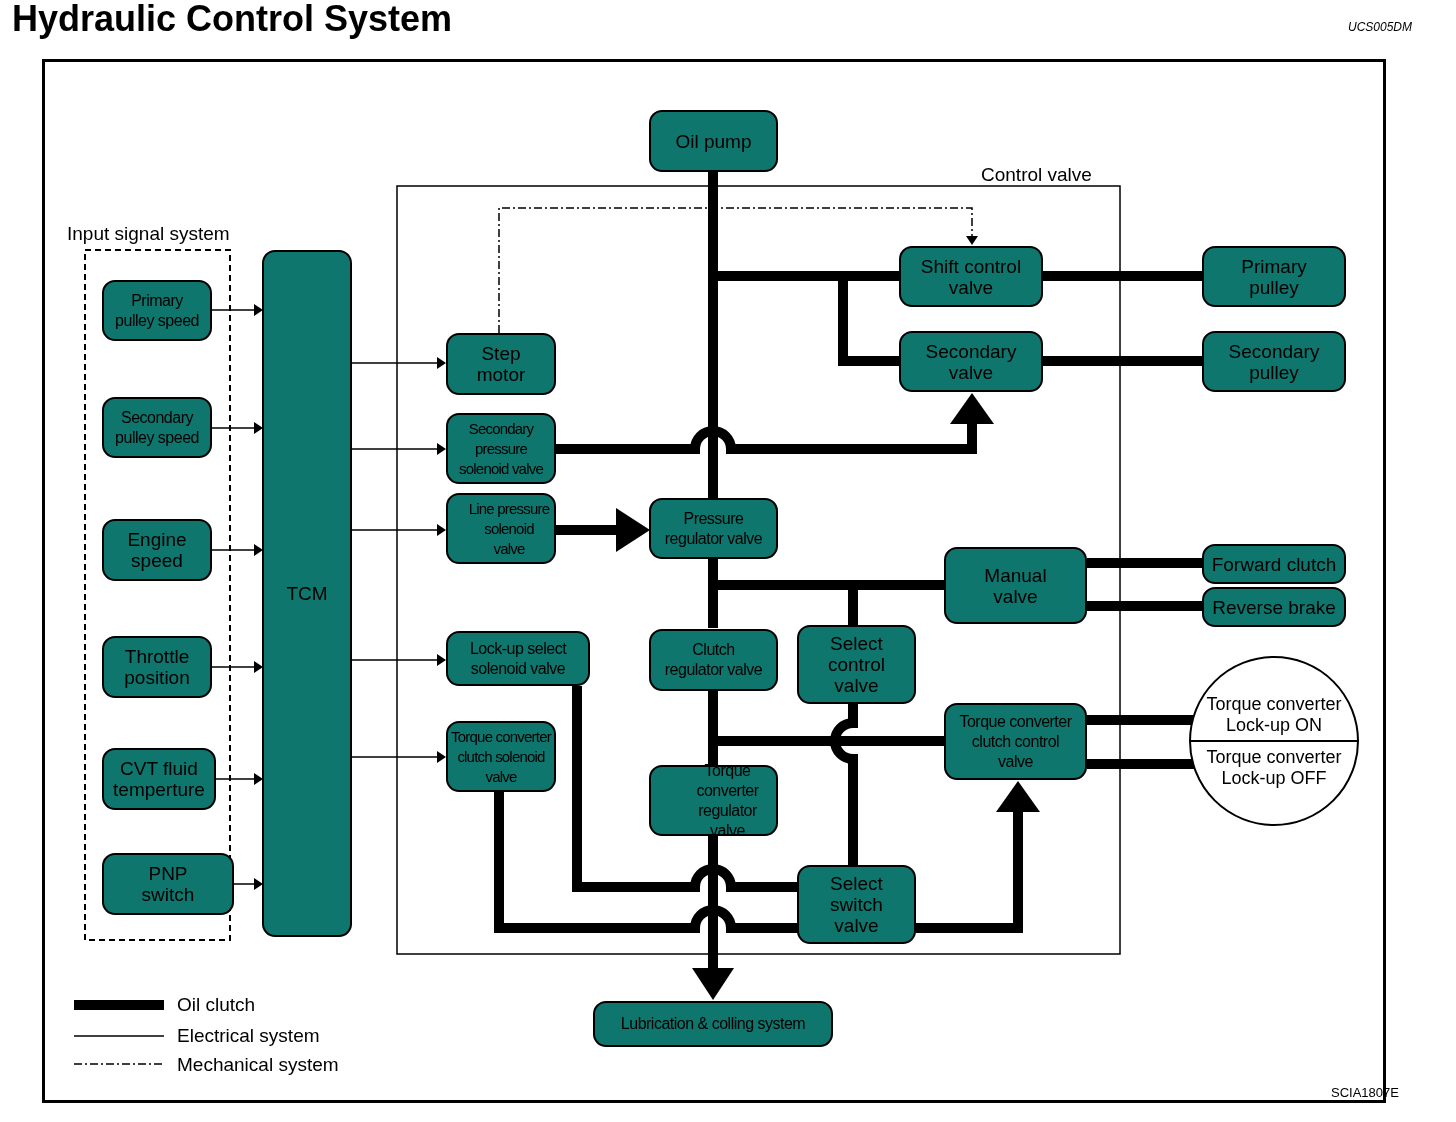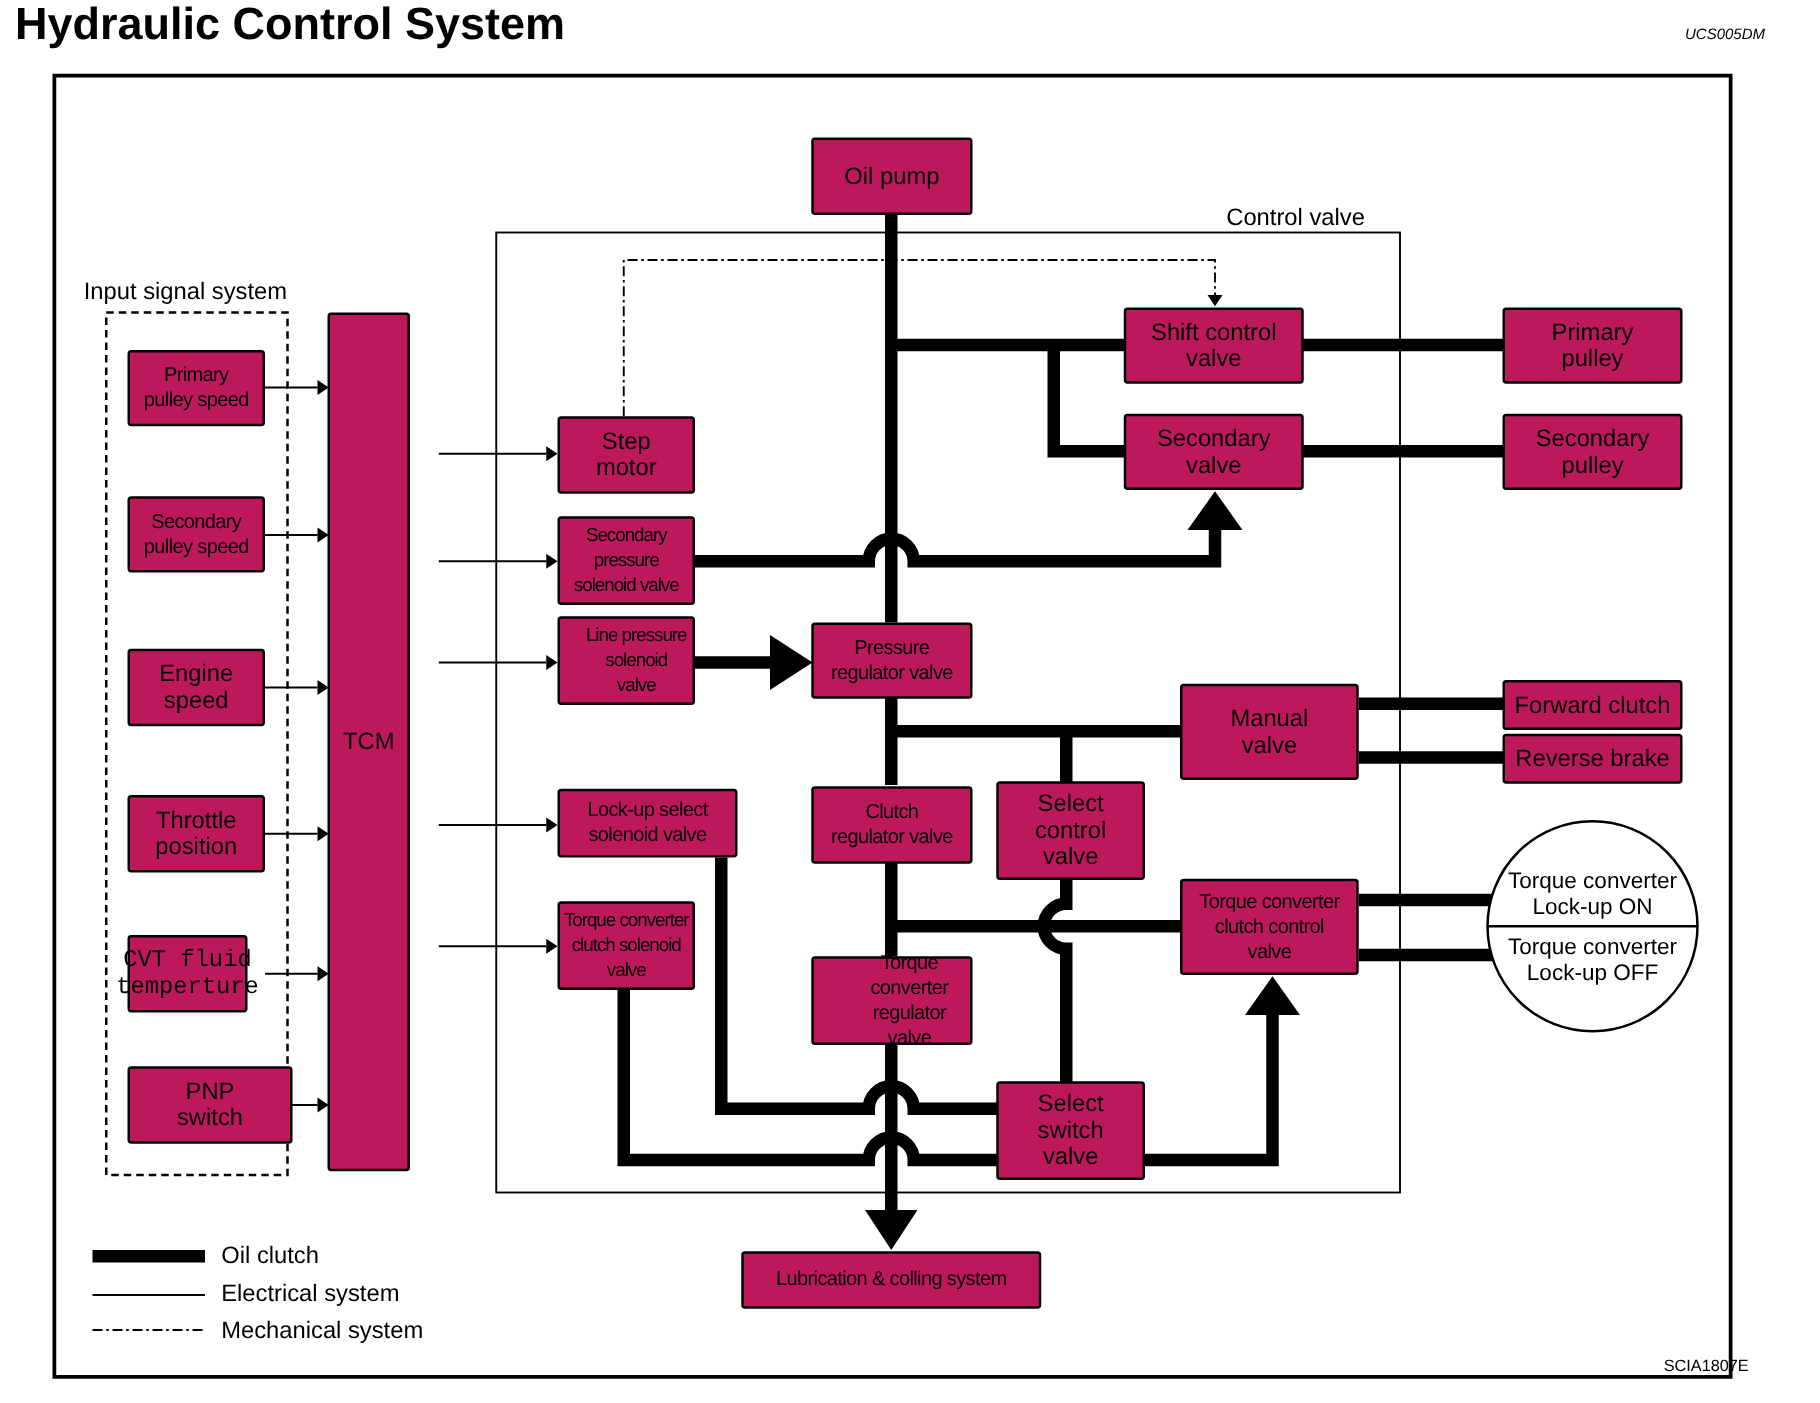"Oil pump" .box { background: #be185d -> #0f766e; border-radius: 3px -> 13px }
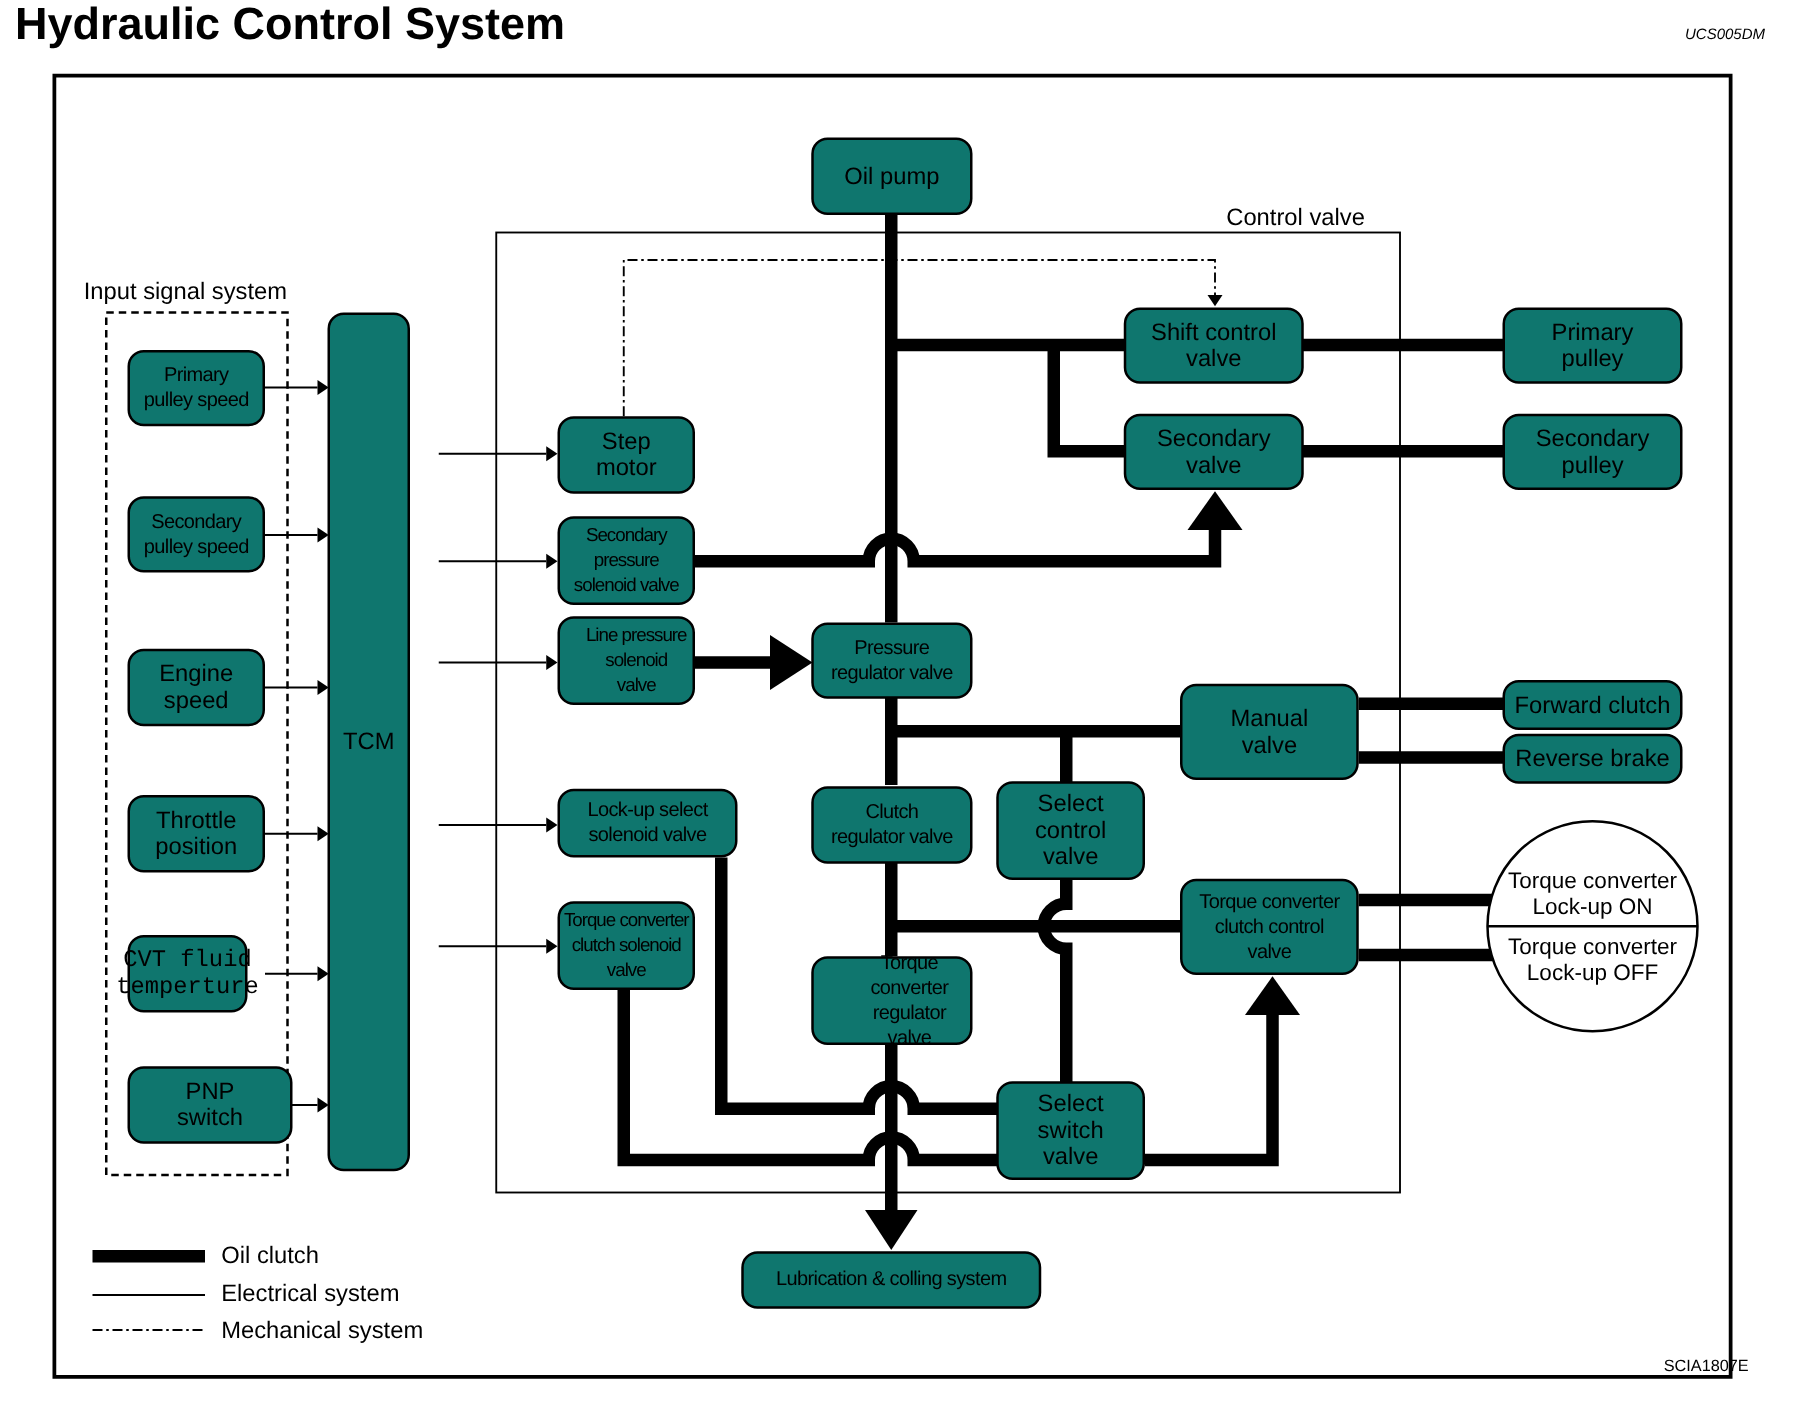"TCM" div.box { width: 66px -> 90px }
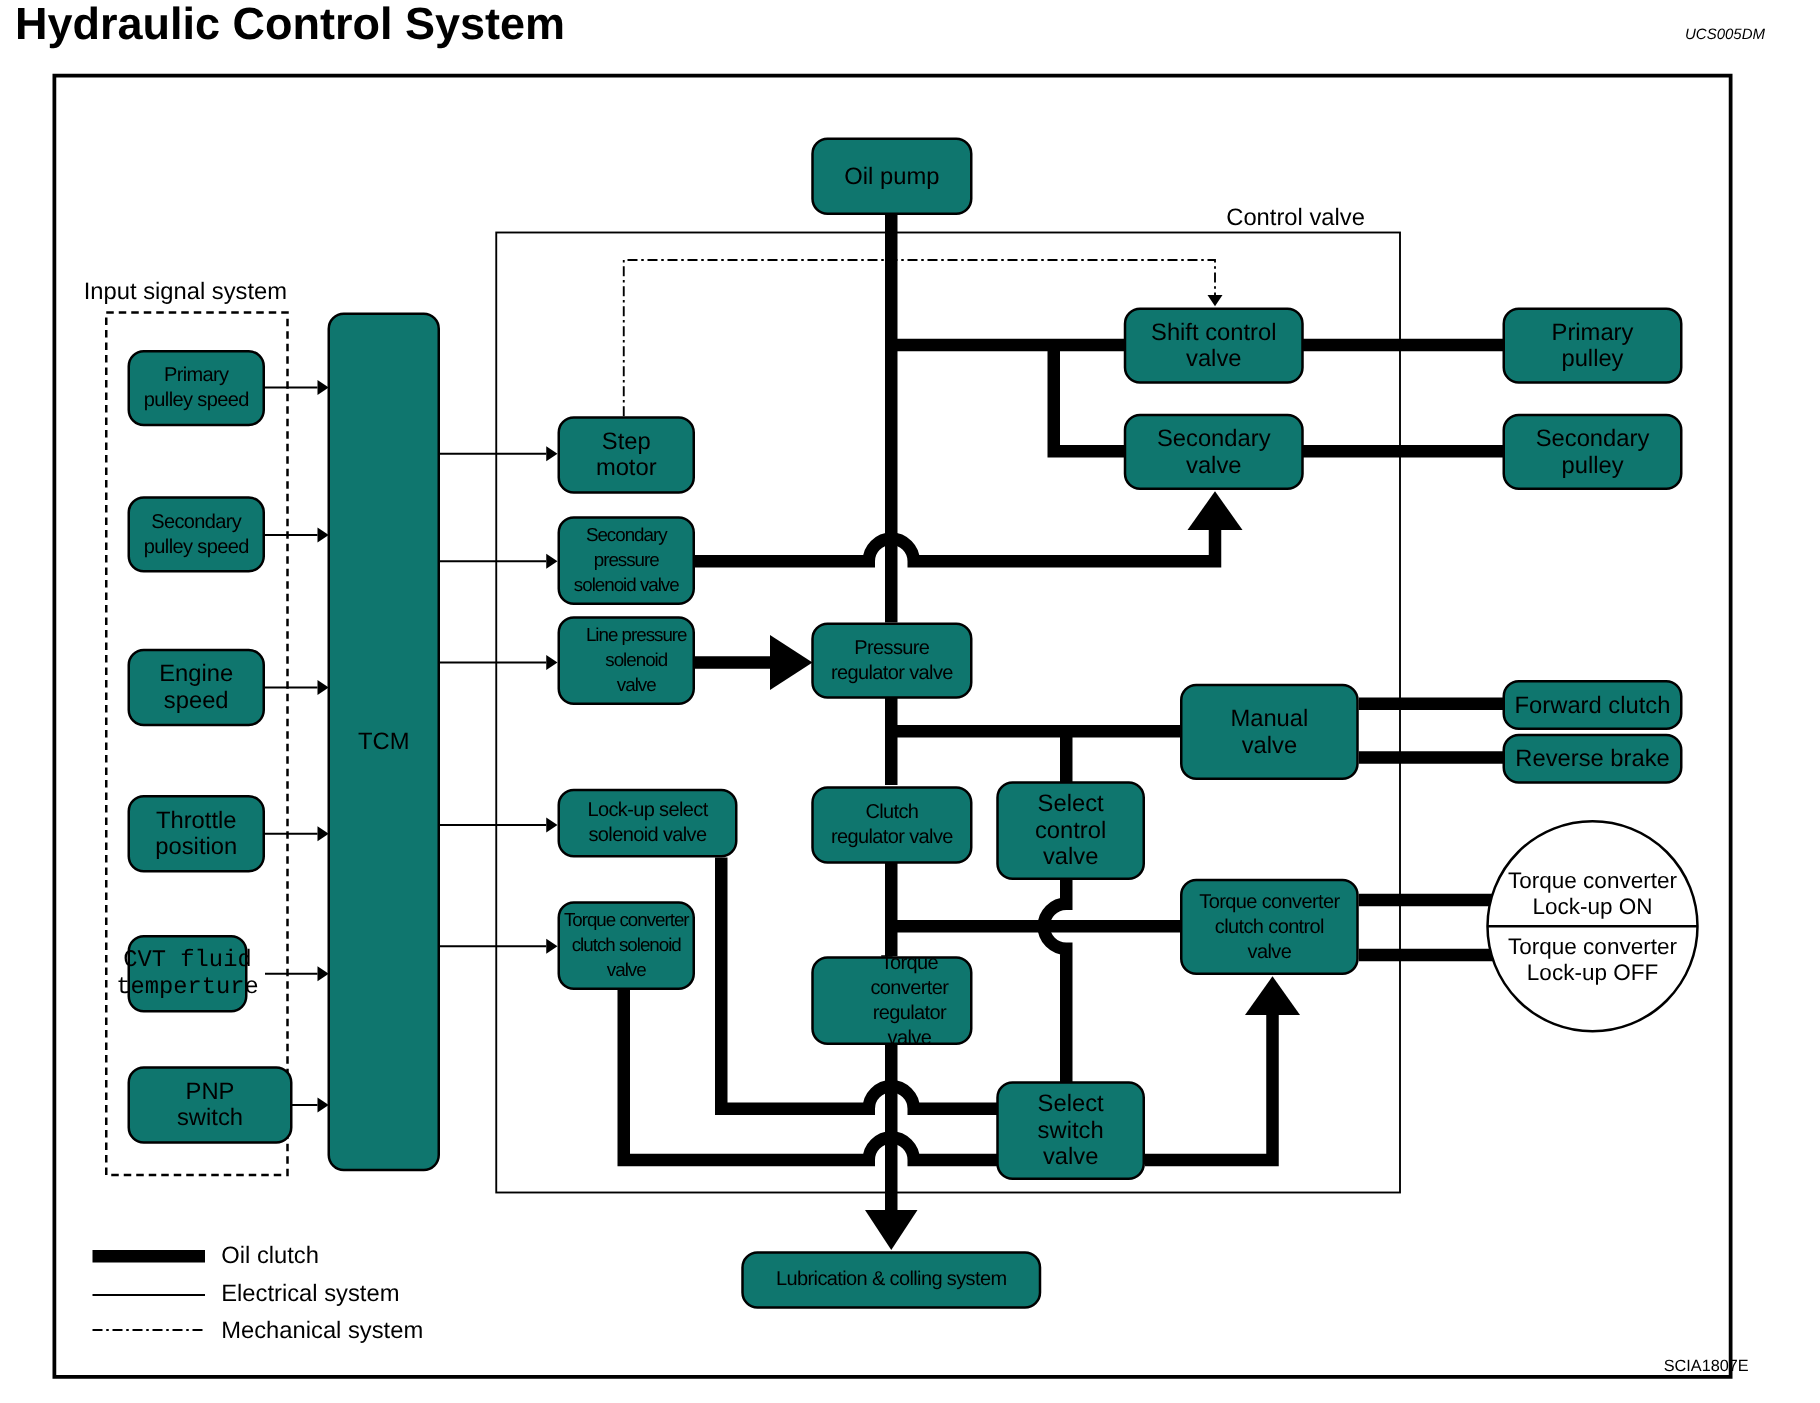"CVT fluid" div.box { font-family: Liberation Mono, monospace -> none; width: 96px -> 114px }
